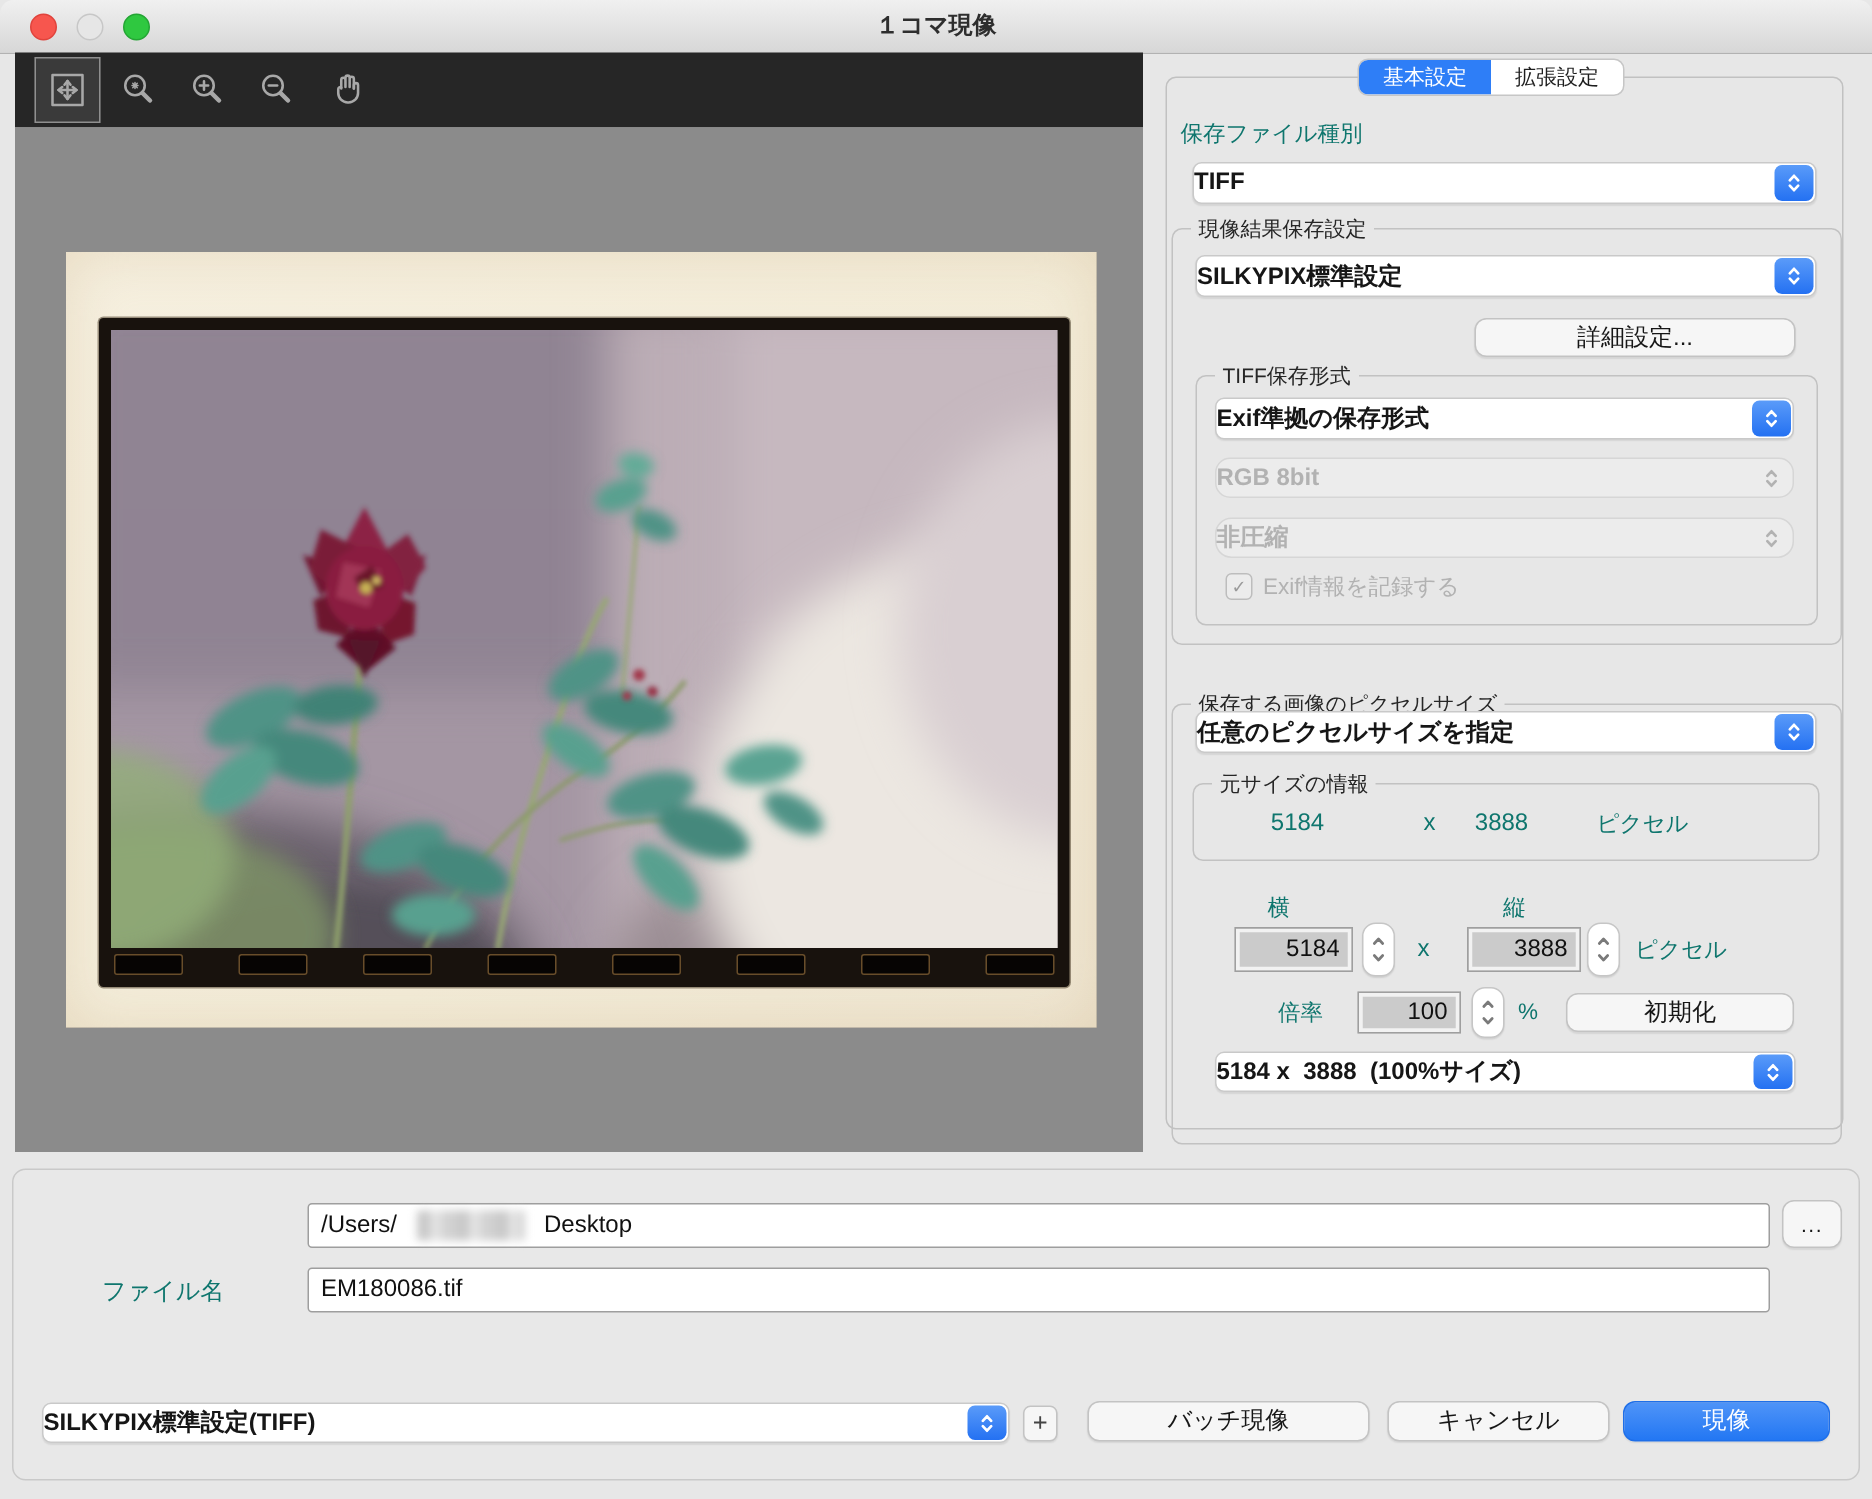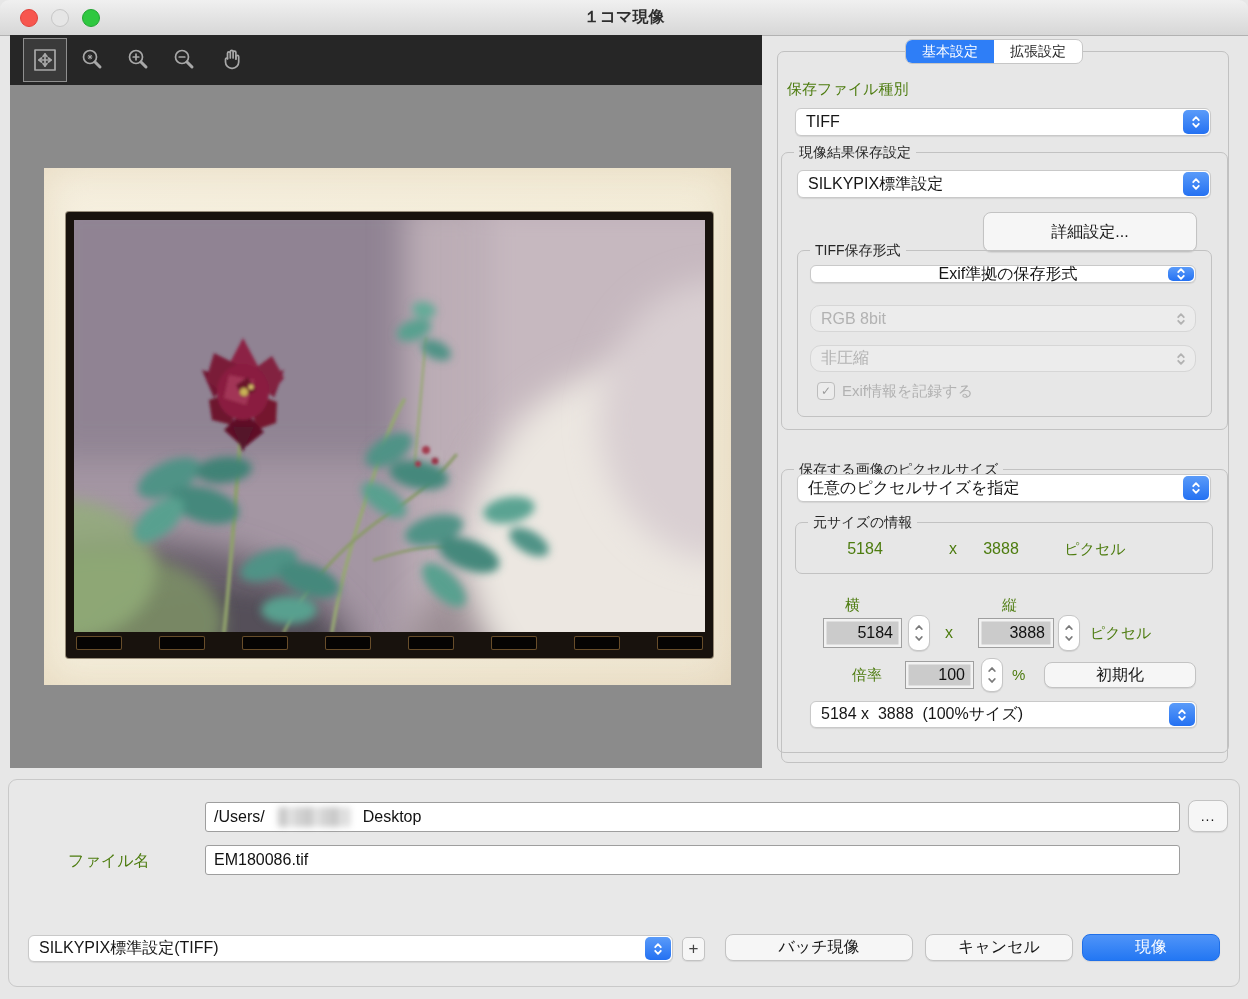"保存ファイル種別" .label { color: #4d7c0f -> #0f766e }
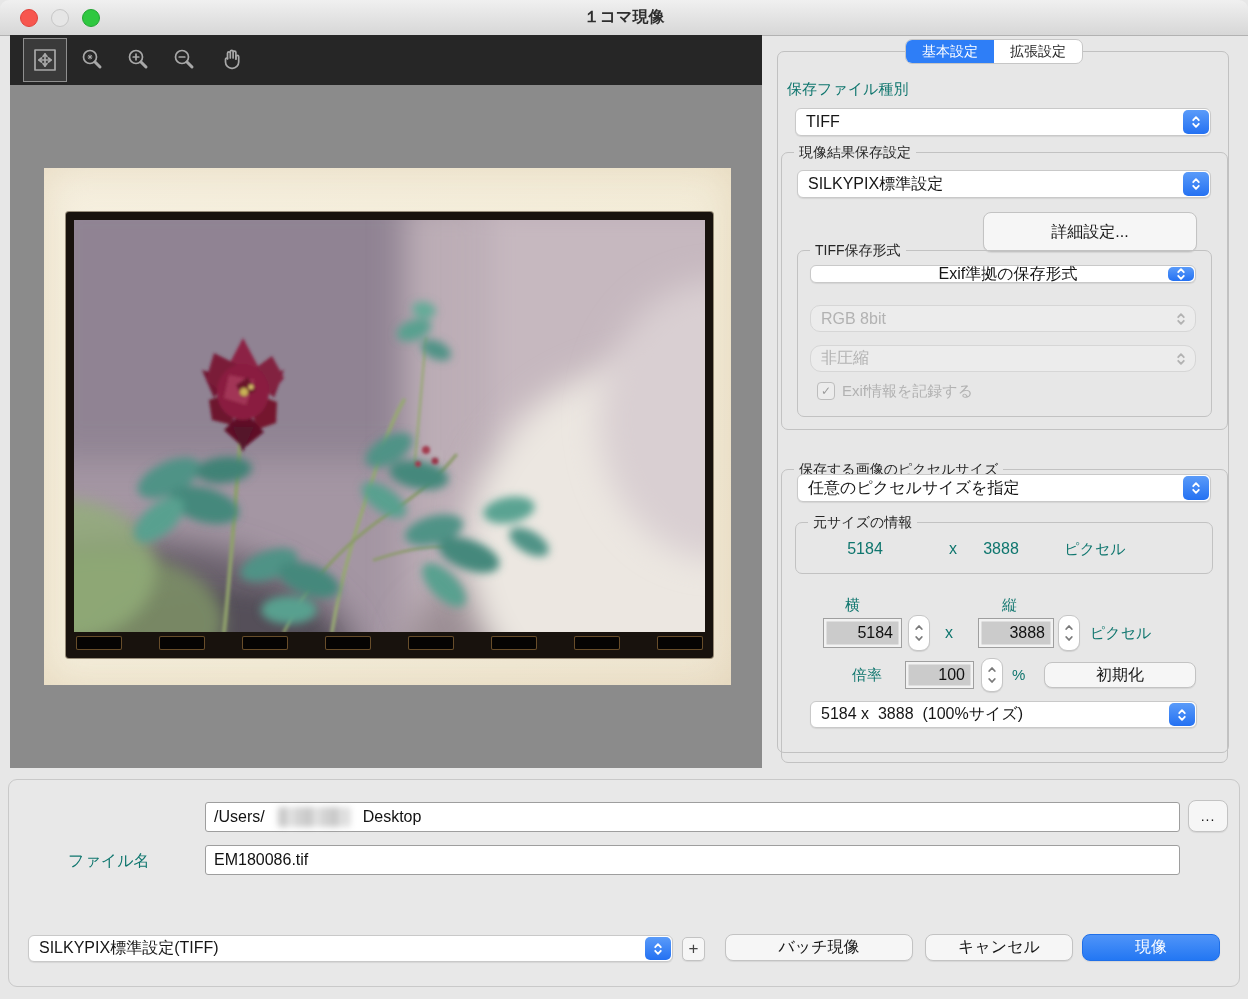"TIFF" .dd { font-weight: none -> bold; padding-left: 10px -> none }
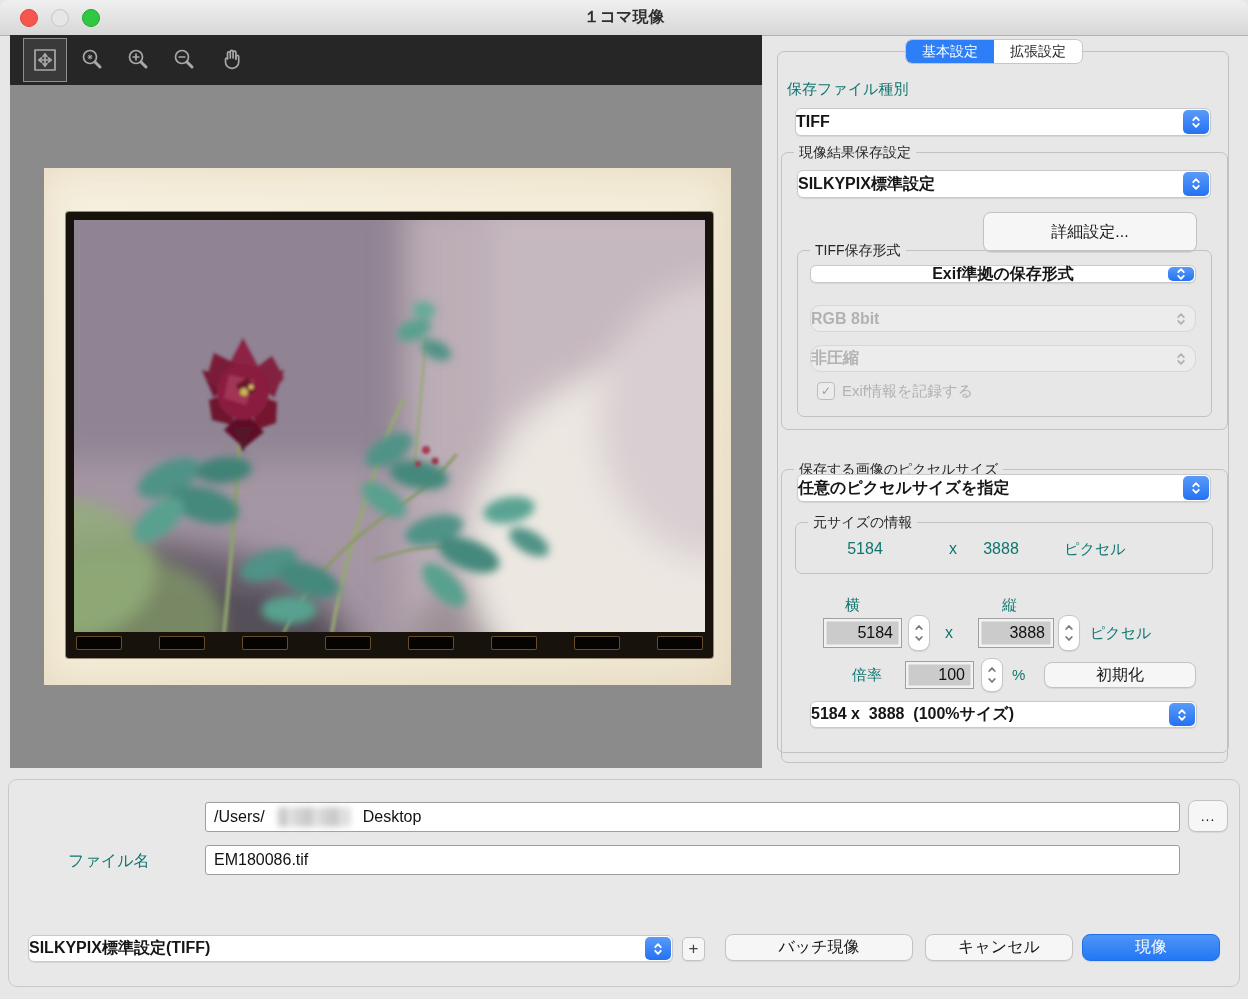"詳細設定..." div.btn { height: 40px -> 26px }
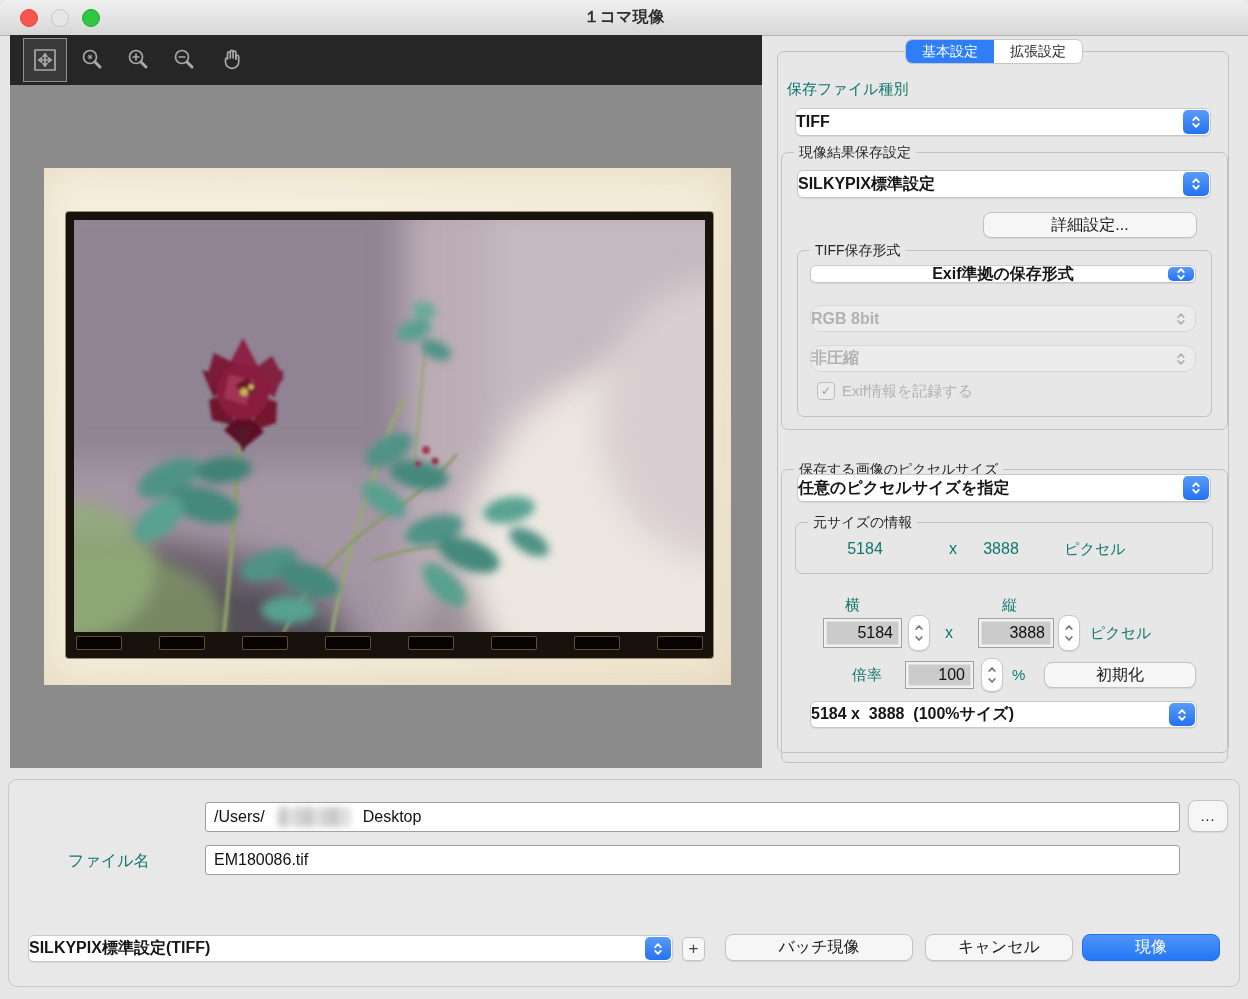"Exif準拠の保存形式" div.dd { height: 18px -> 28px; justify-content: center -> none }
